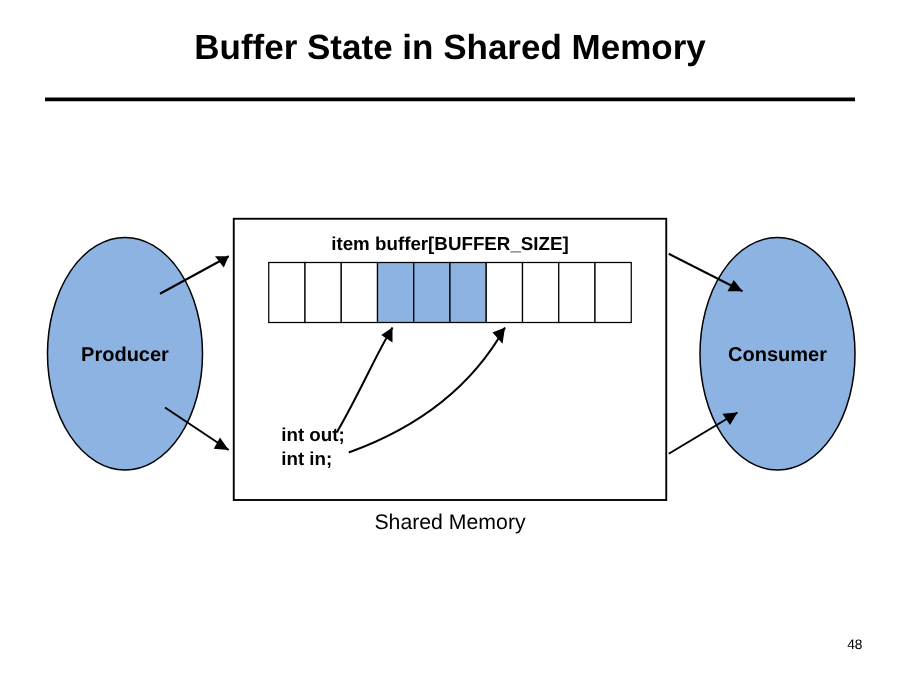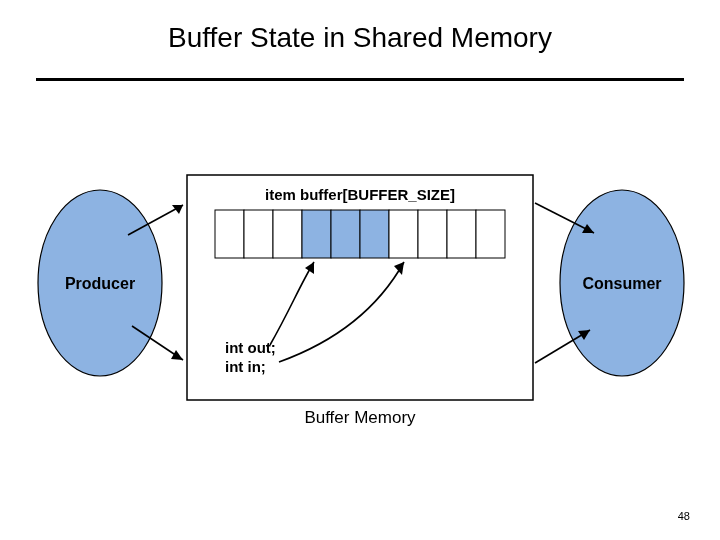"Buffer State in Shared Memory" .title { font-weight: normal -> bold }
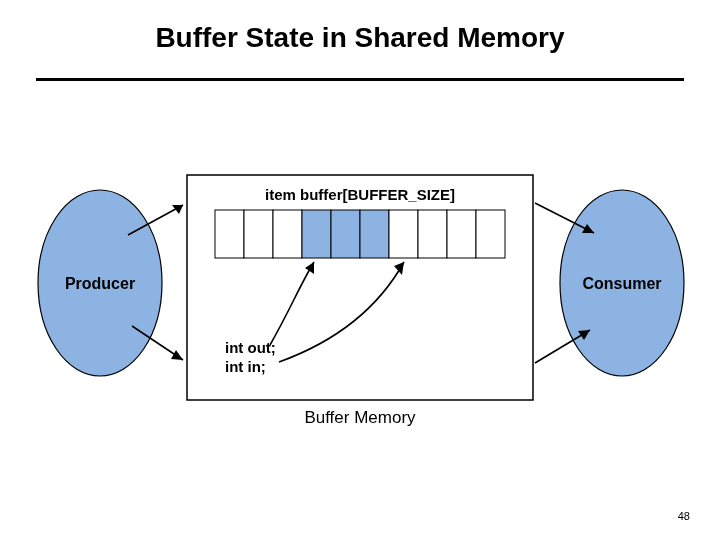"Buffer Memory" div.shared-label { text: Buffer -> Shared }
